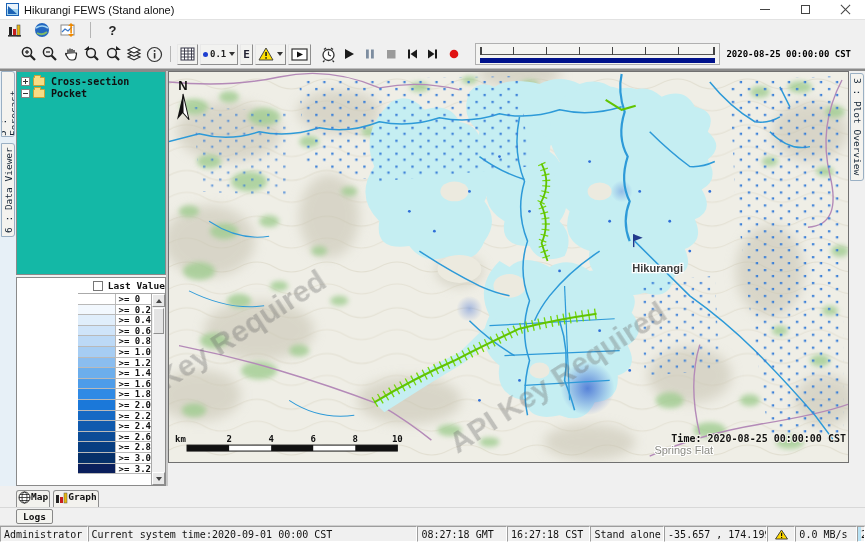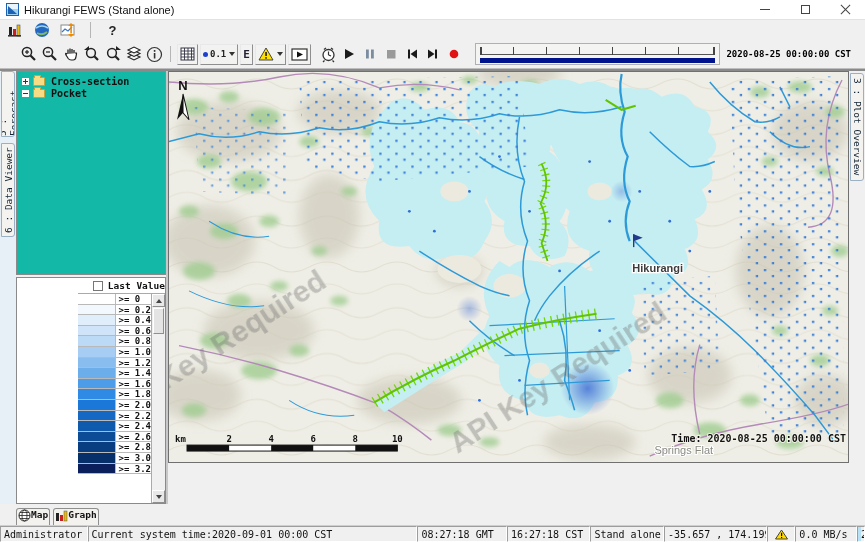"Logs" div.logs-row { html: none -> <div> <div>Logs</div> </div> }
